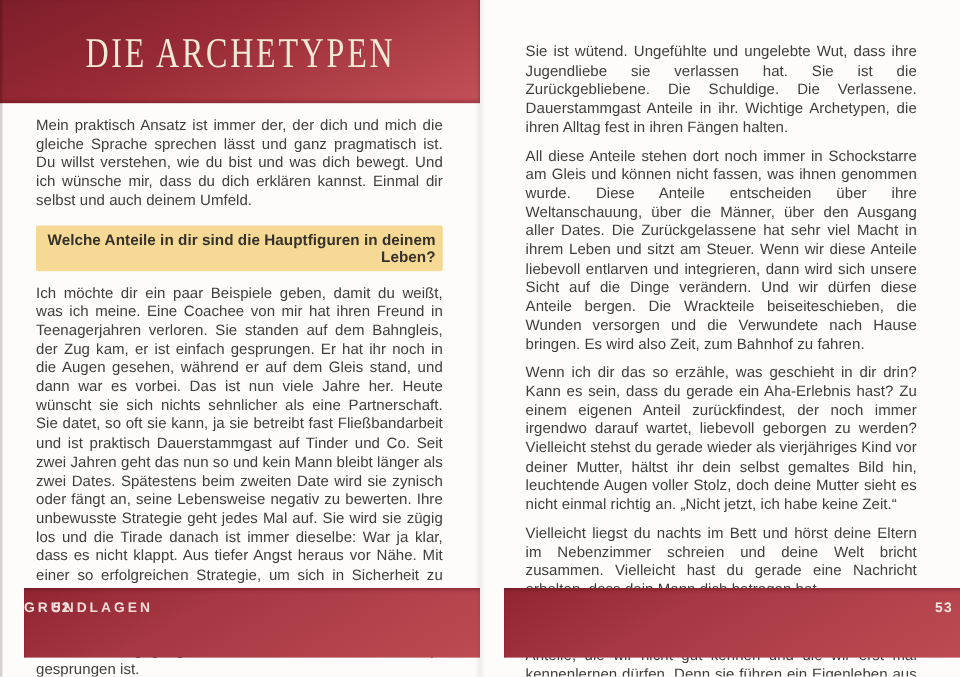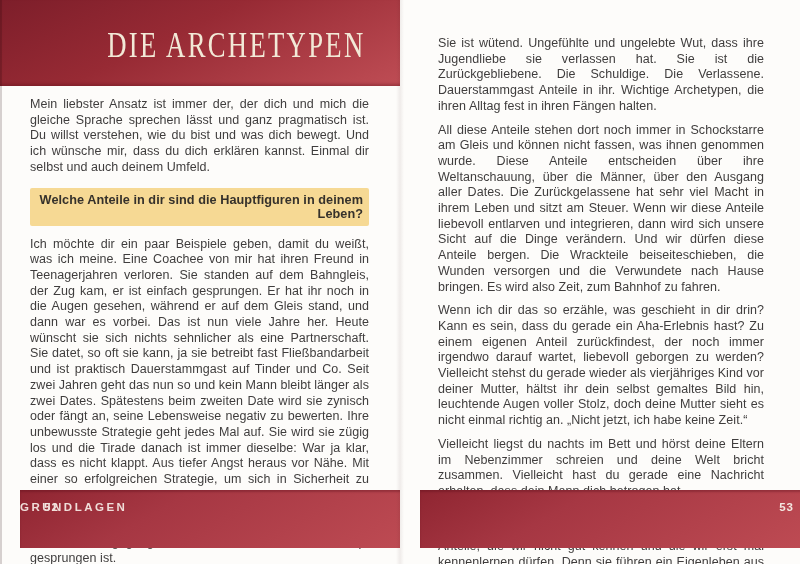"DIE ARCHETYPEN" .header-band { padding-left: 36px -> none }
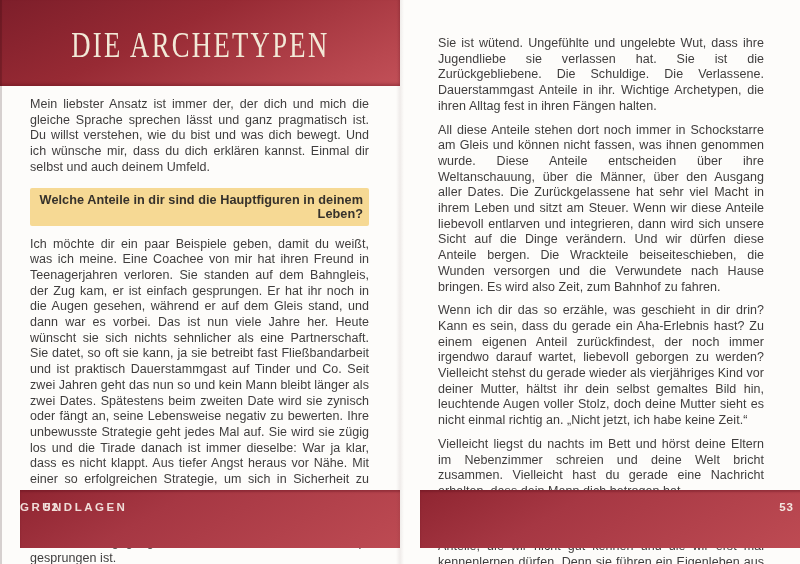"Mein liebster Ansatz ist immer" p.para { text: liebster -> praktisch }
